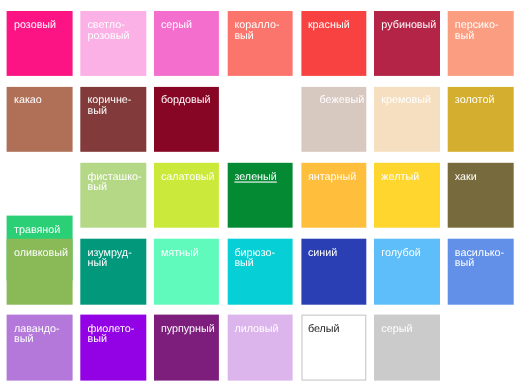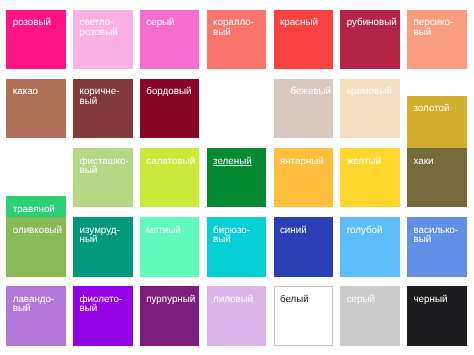"золотой" div.swatch { margin-top: 17px -> none }
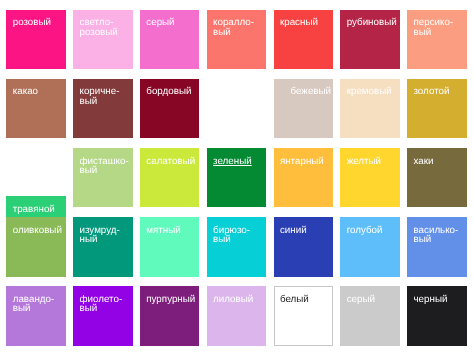"черный" div.swatch { html: <div> <span>черный</span> </div> -> none }
